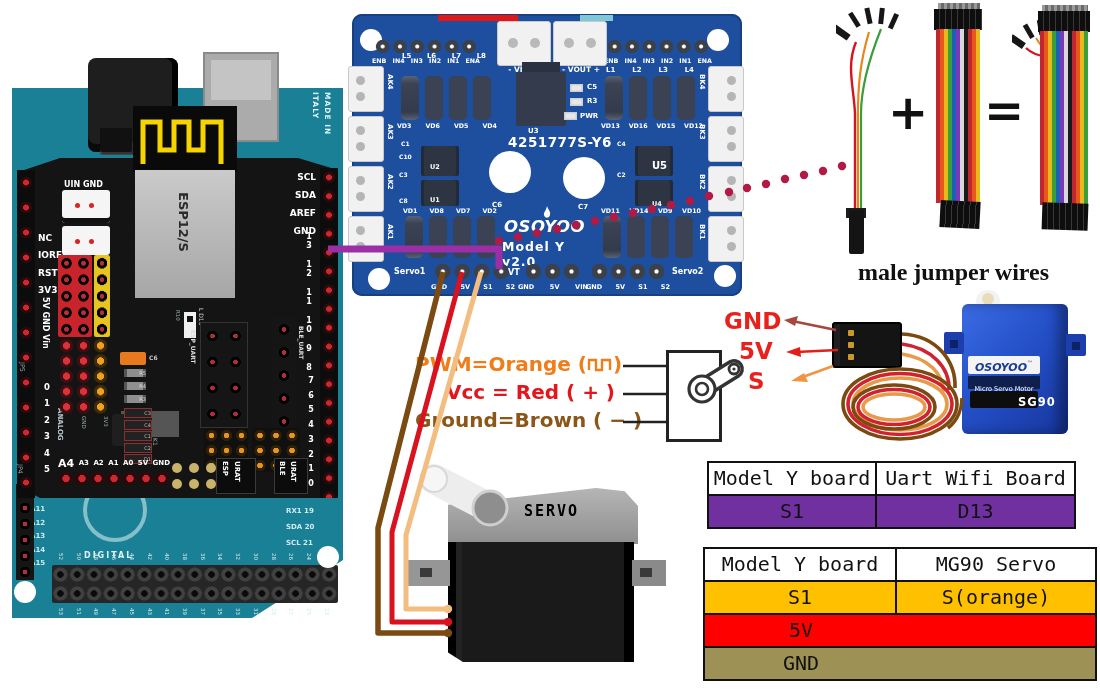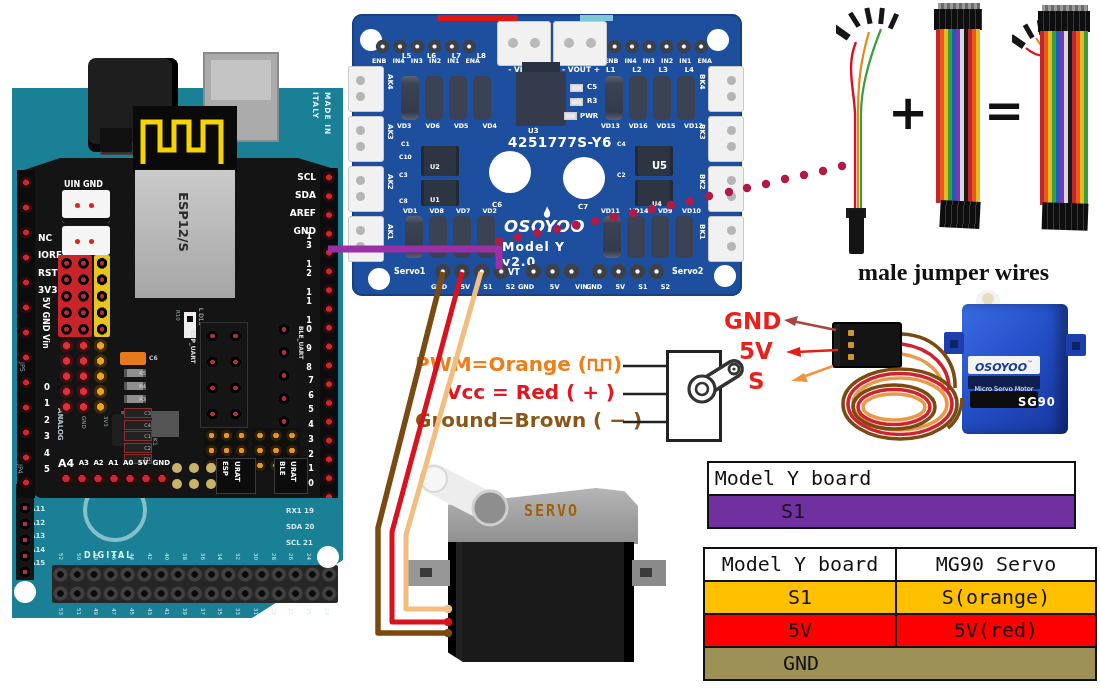"Uart Wifi Board" div.tcell { html: none -> <div>Uart Wifi Board</div> }
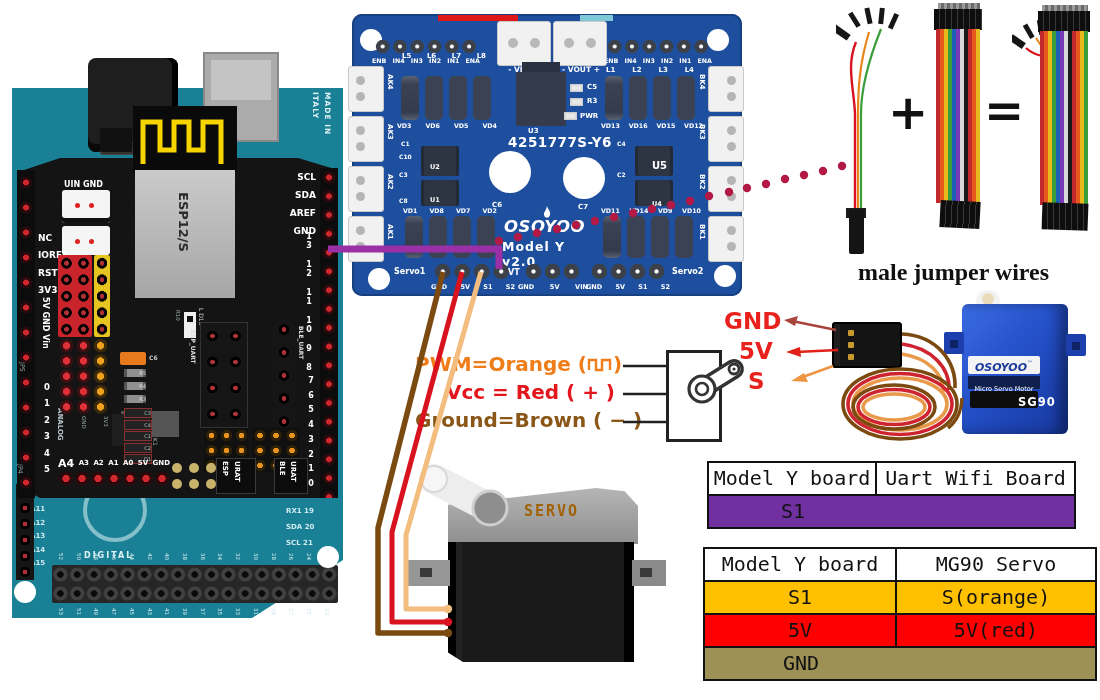"SERVO" div.abs { color: #a16207 -> #000000 }
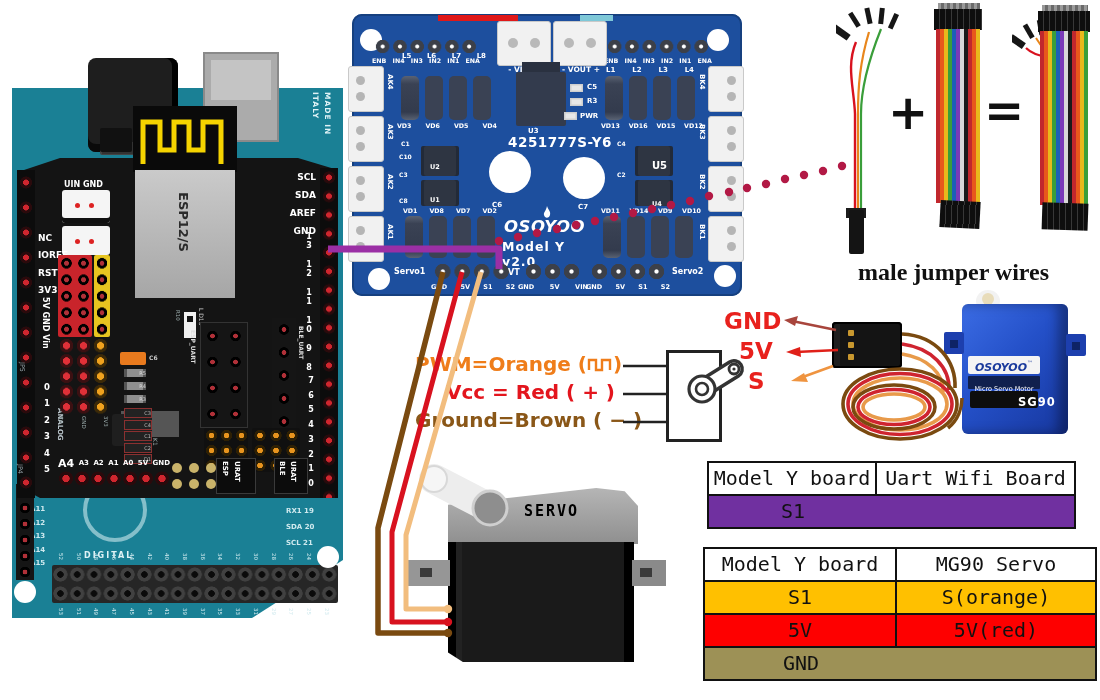"D13" div.tcell { html: none -> <div>D13</div> }
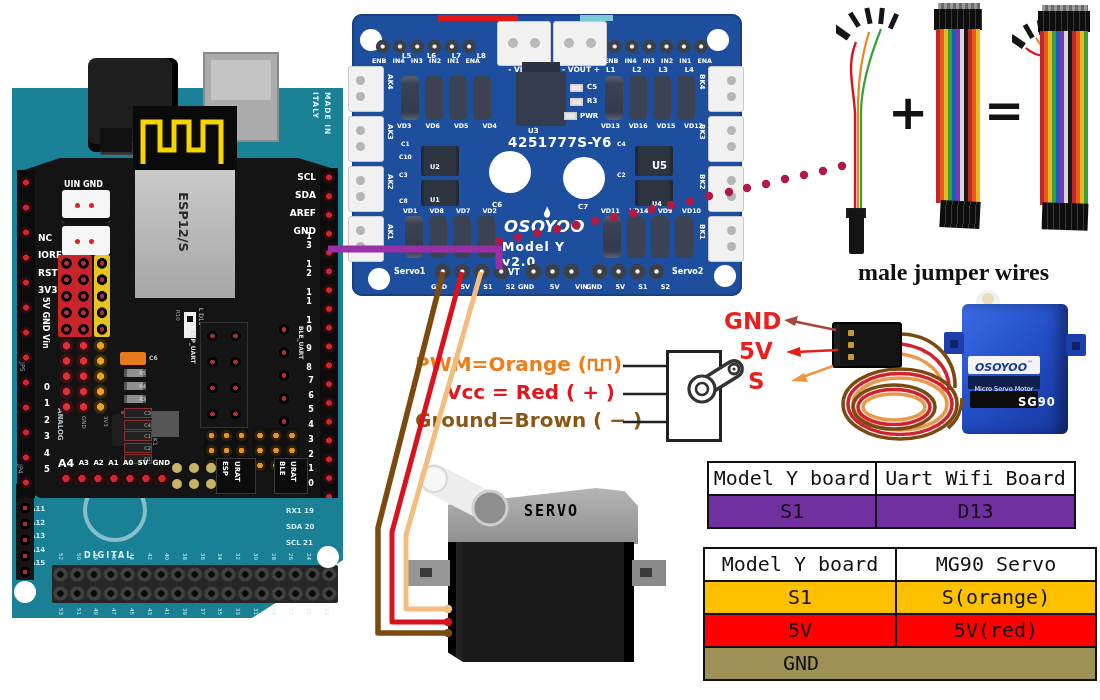"5V(red)" div.tcell { html: <div>5V(red)</div> -> none }
